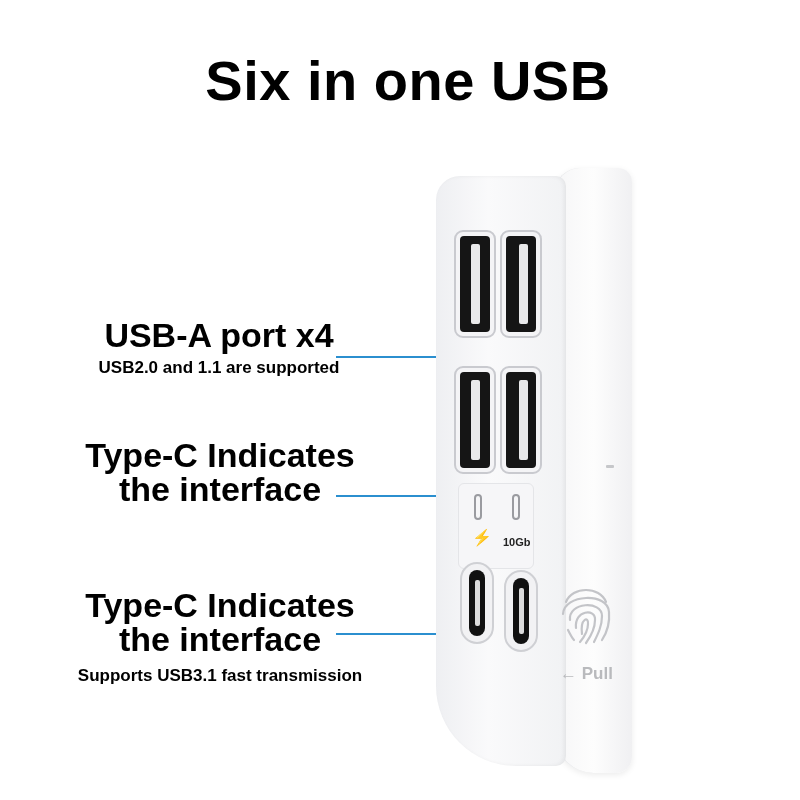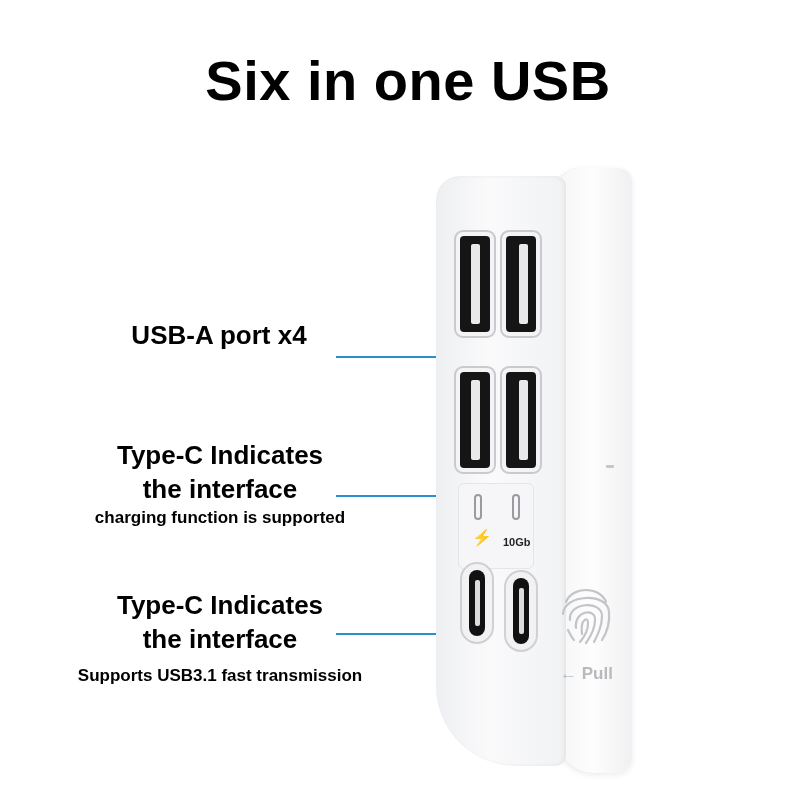"USB-A port x4" .h { font-size: 26px -> 34px }
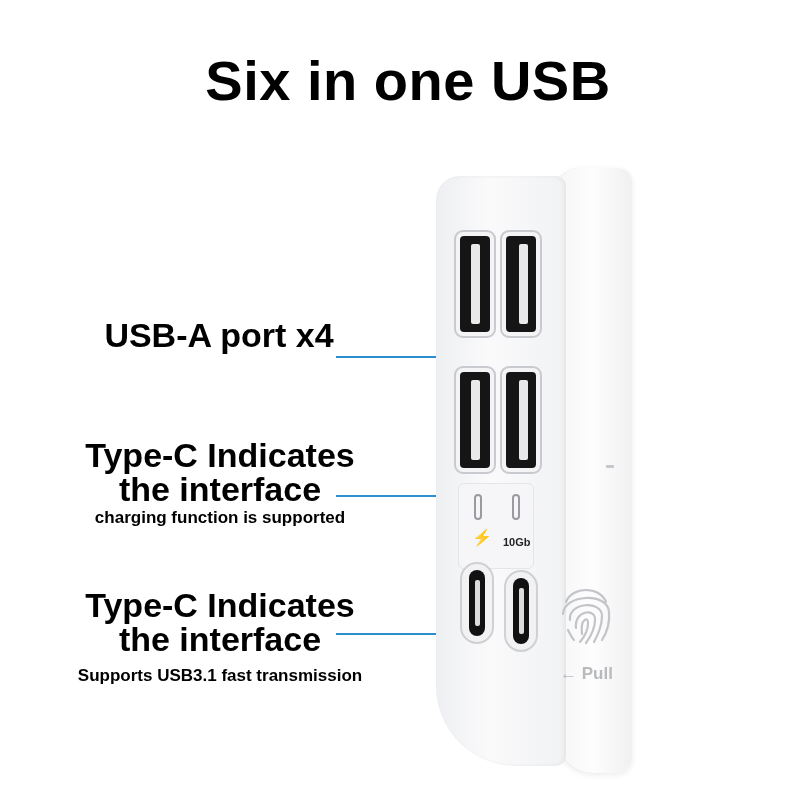"USB2.0 and 1.1 are supported" div.s { html: none -> <div>USB2.0 and 1.1 are supported</div> }
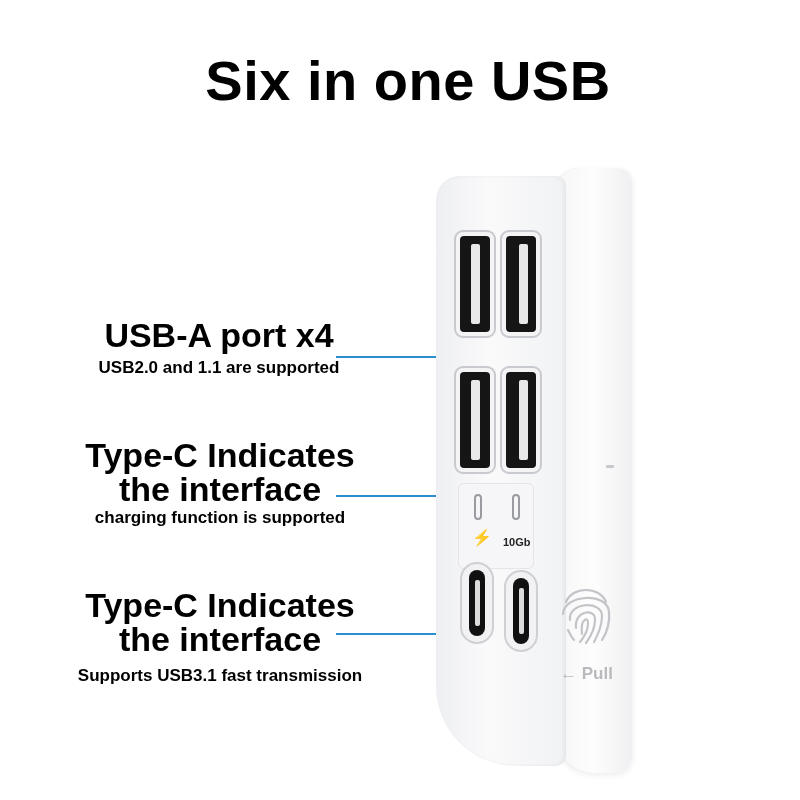"charging function is supported" div.s { html: <div>charging function is supported</div> -> none }
